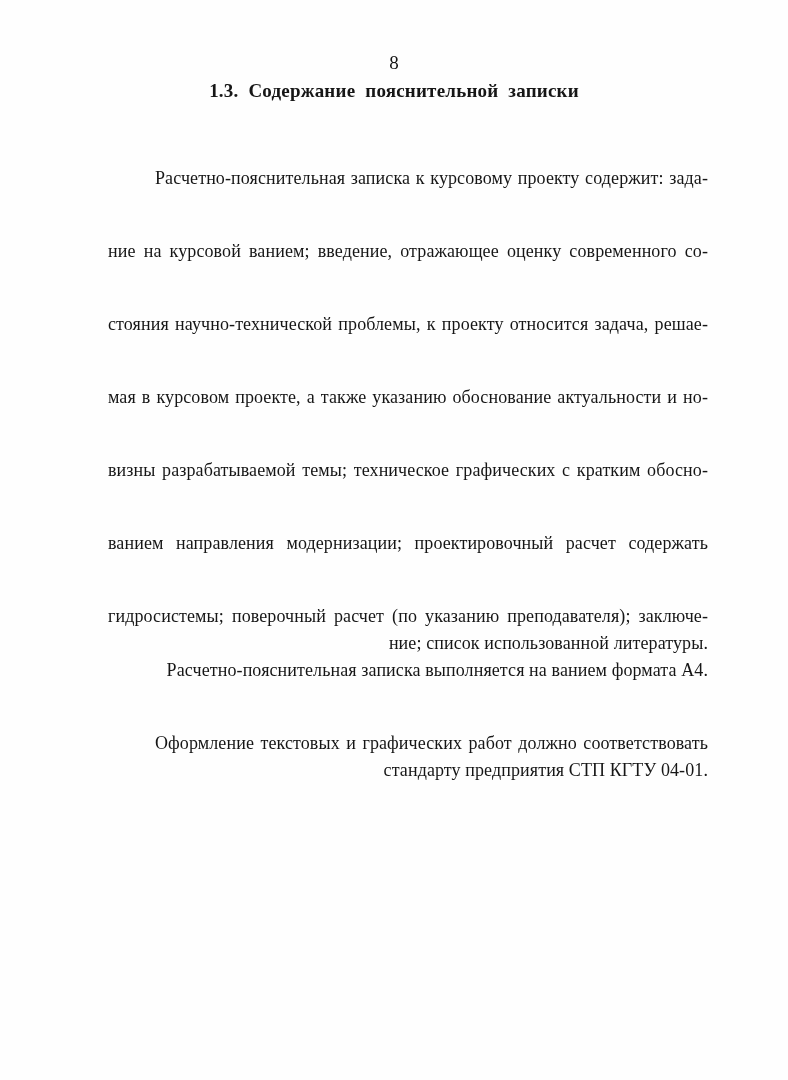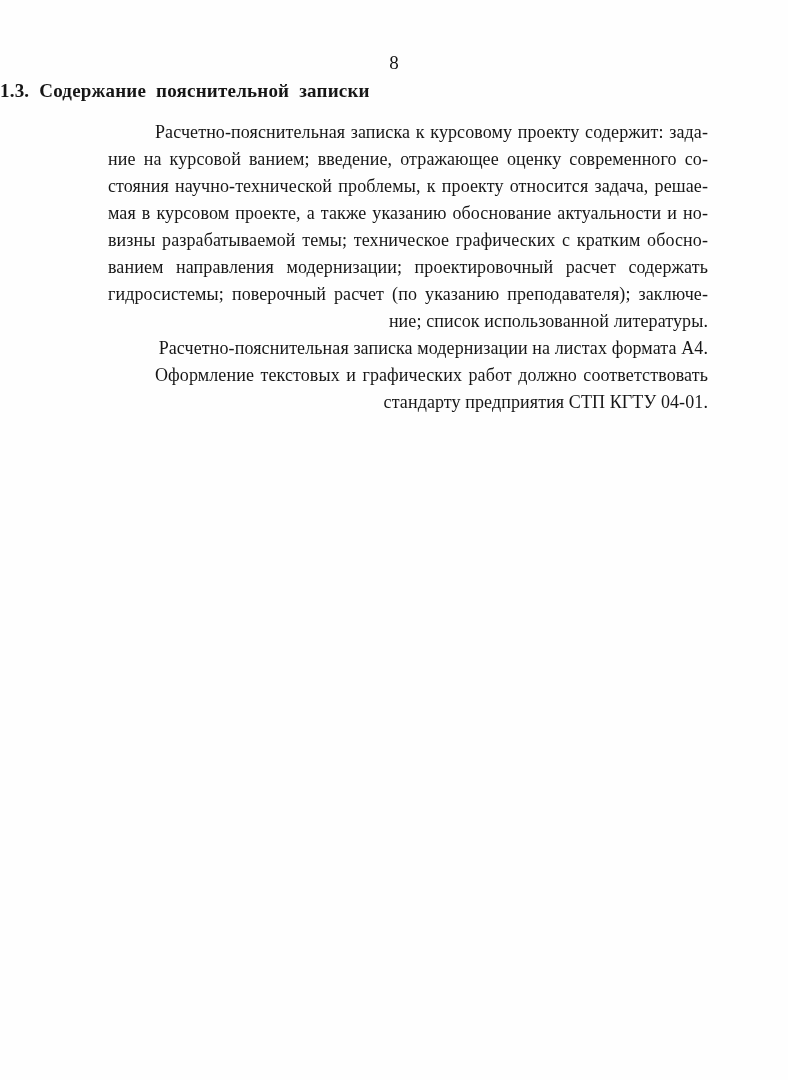"1.3. Содержание пояснительной записки" .doc-heading { text-align: none -> center }
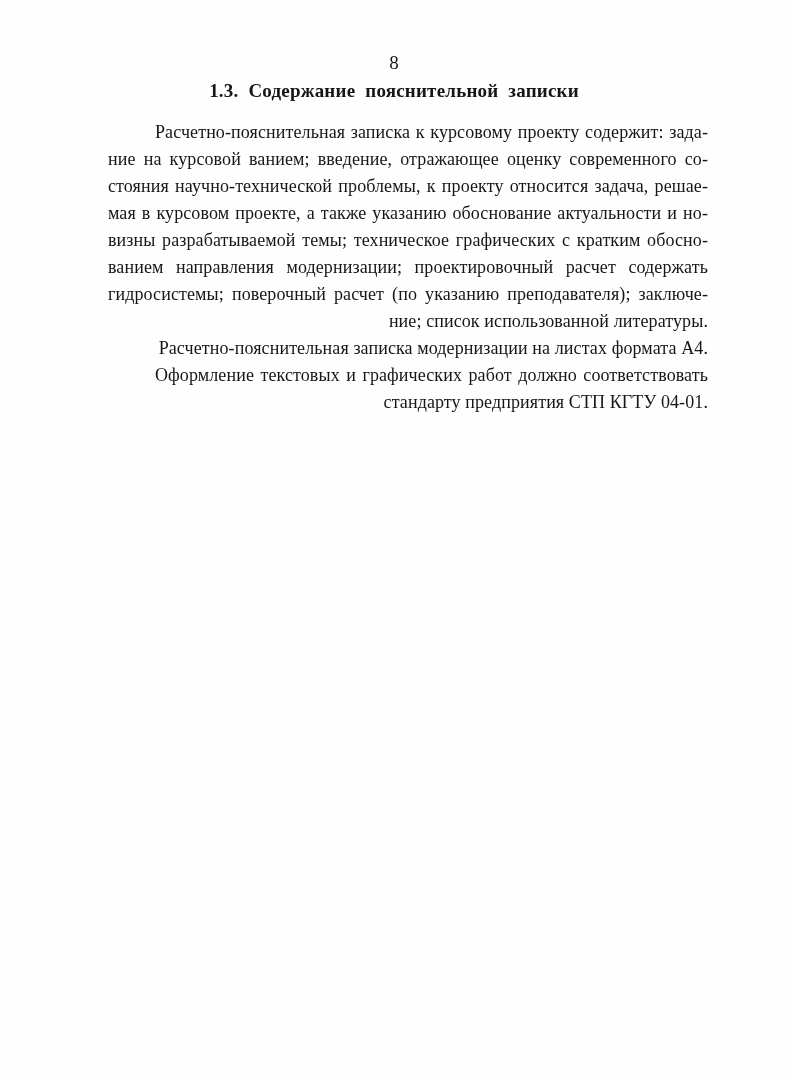"Расчетно-пояснительная записка к" .text-line.justify { margin-top: none -> 46px }
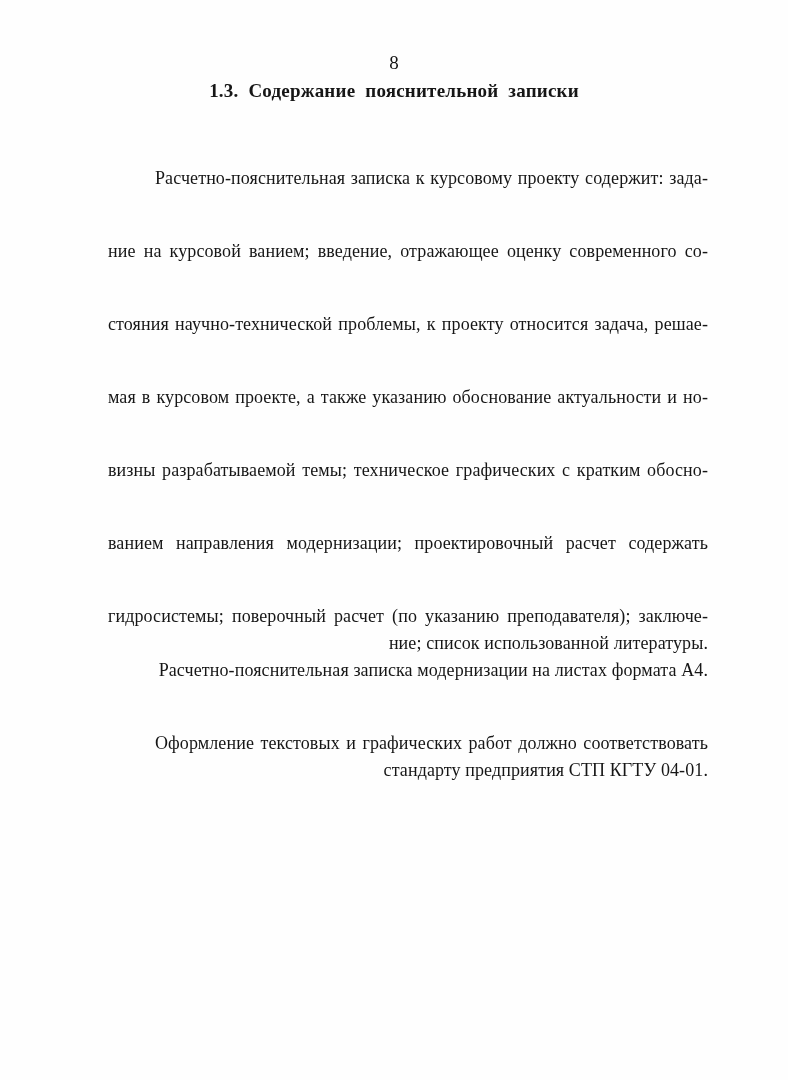"Расчетно-пояснительная записка" div.text-line { text: модернизации на листах -> выполняется на ванием }
